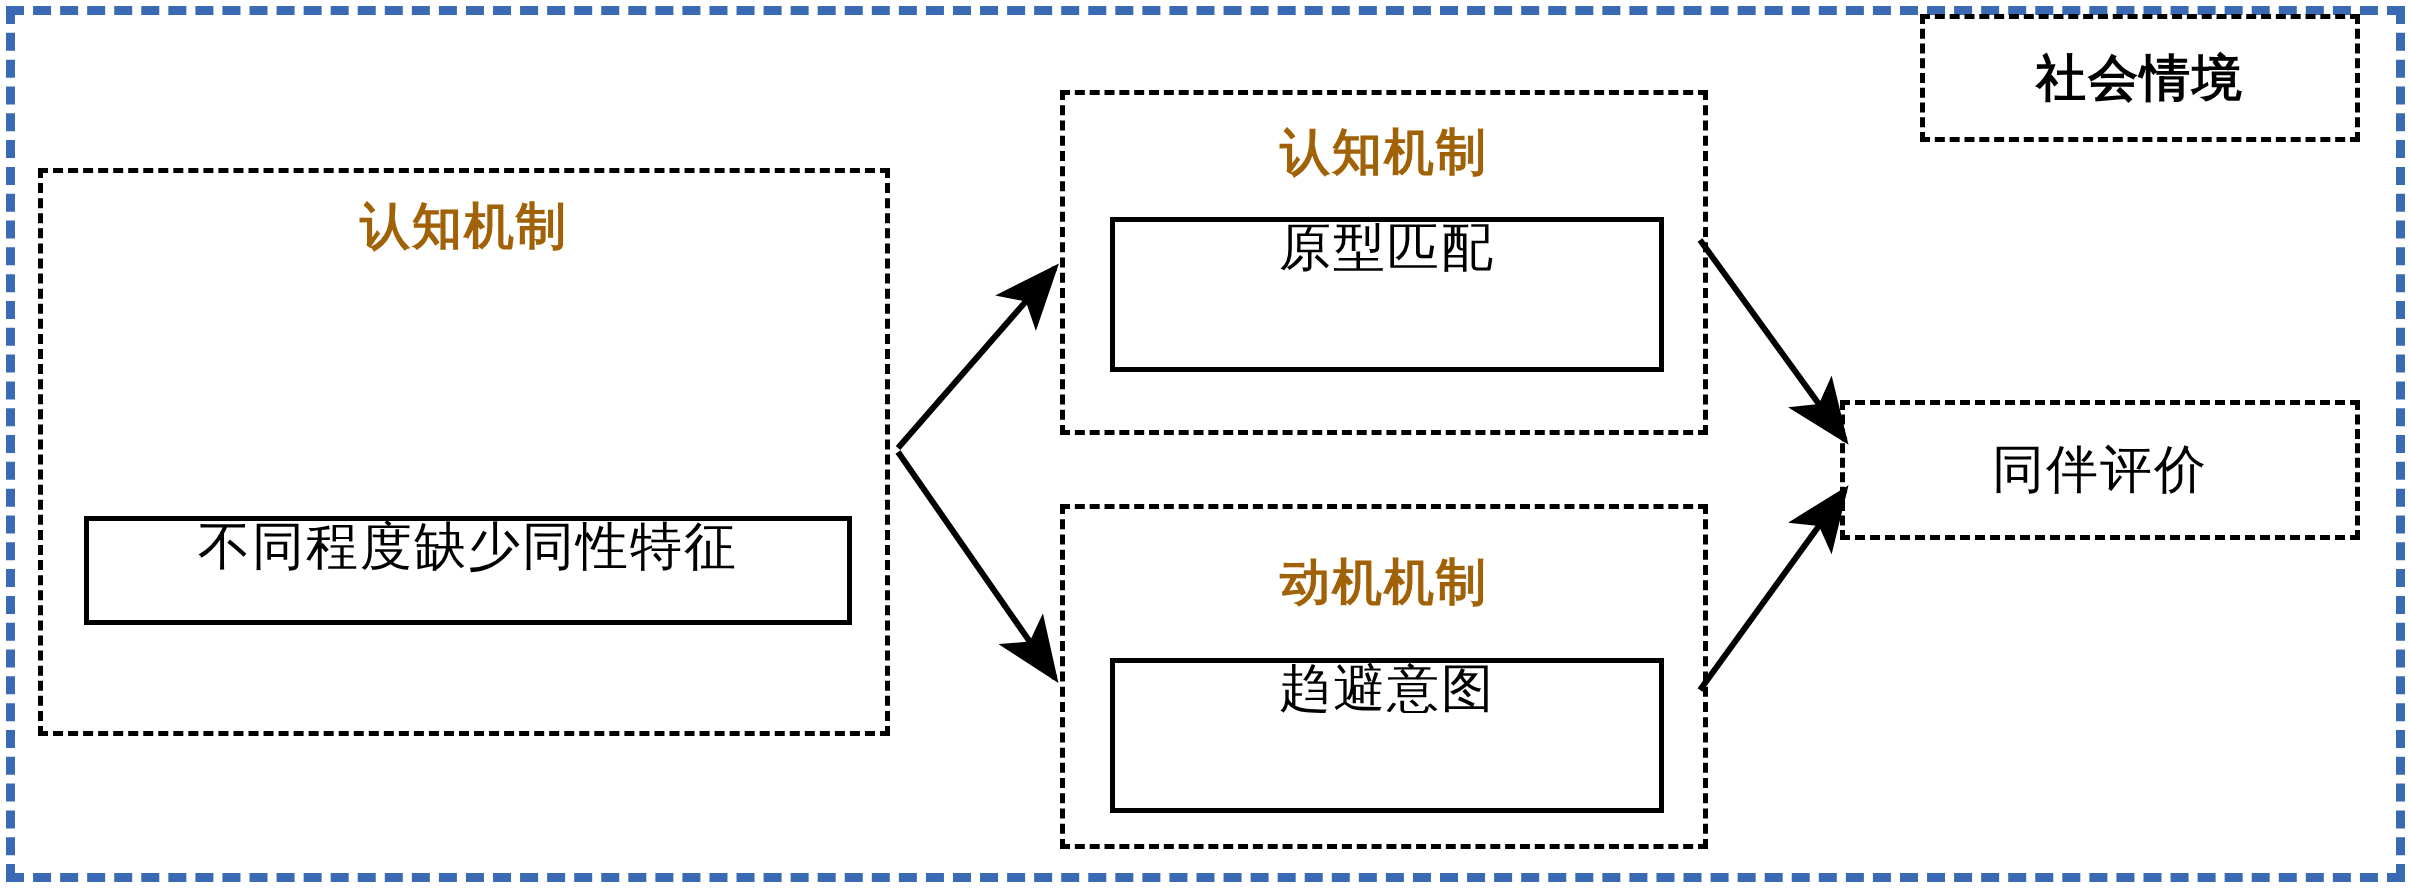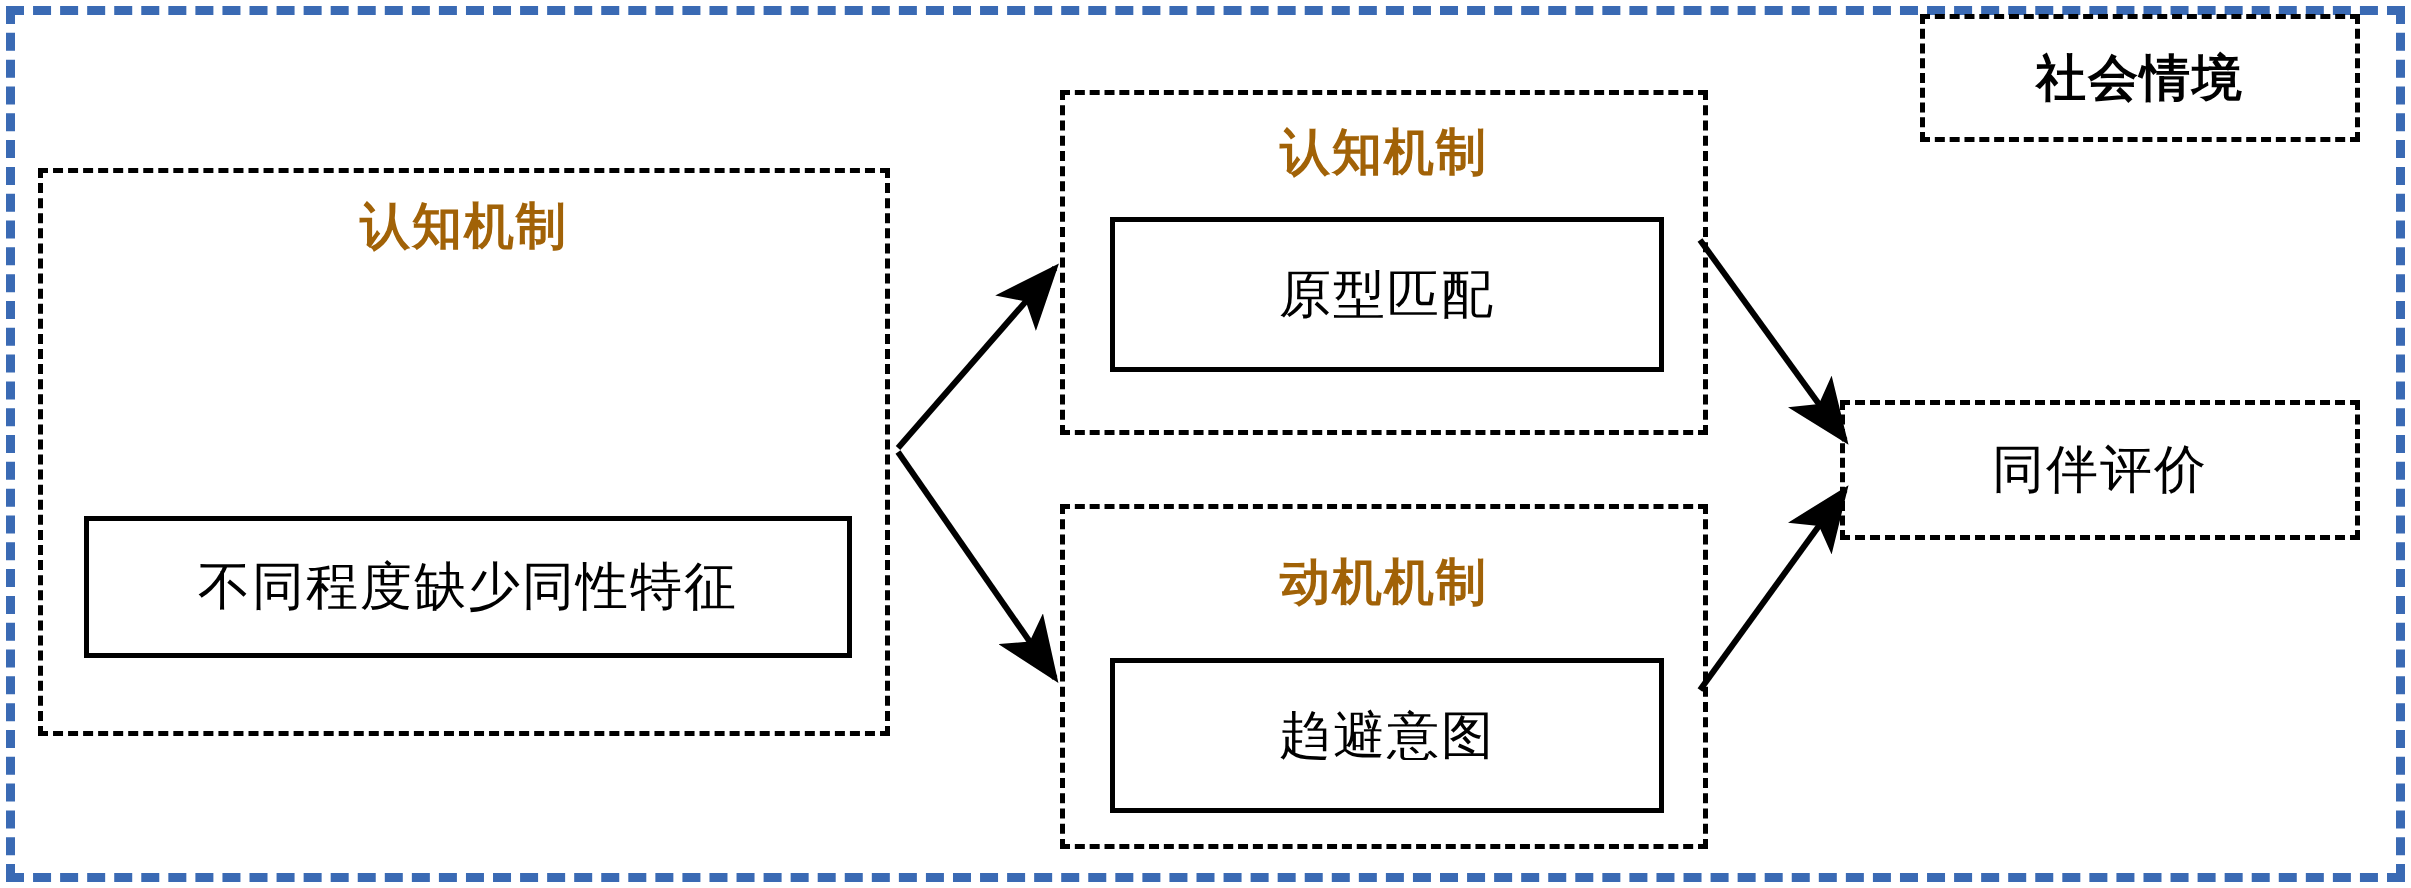"原型匹配" .node-box { align-items: center -> flex-start }
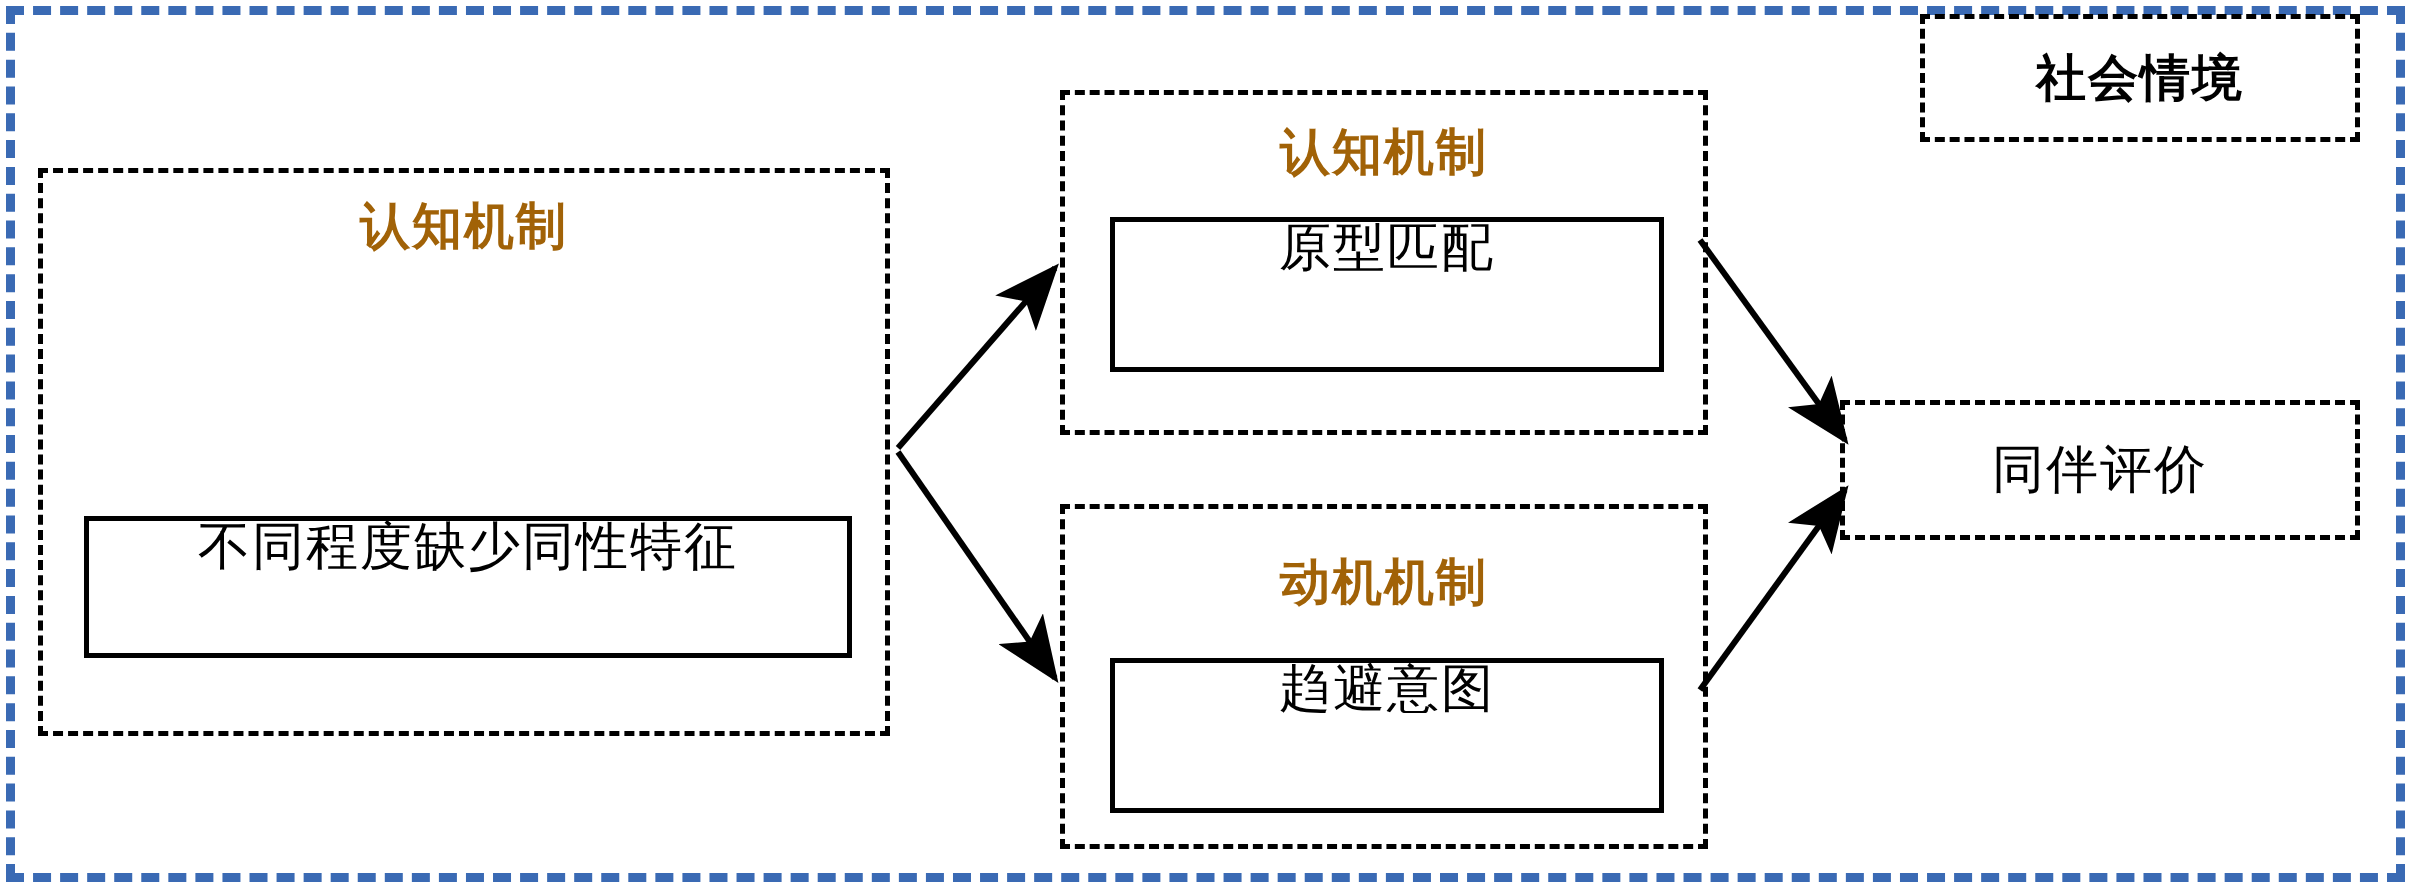"不同程度缺少同性特征" #node-lack-traits { height: 142px -> 109px }
